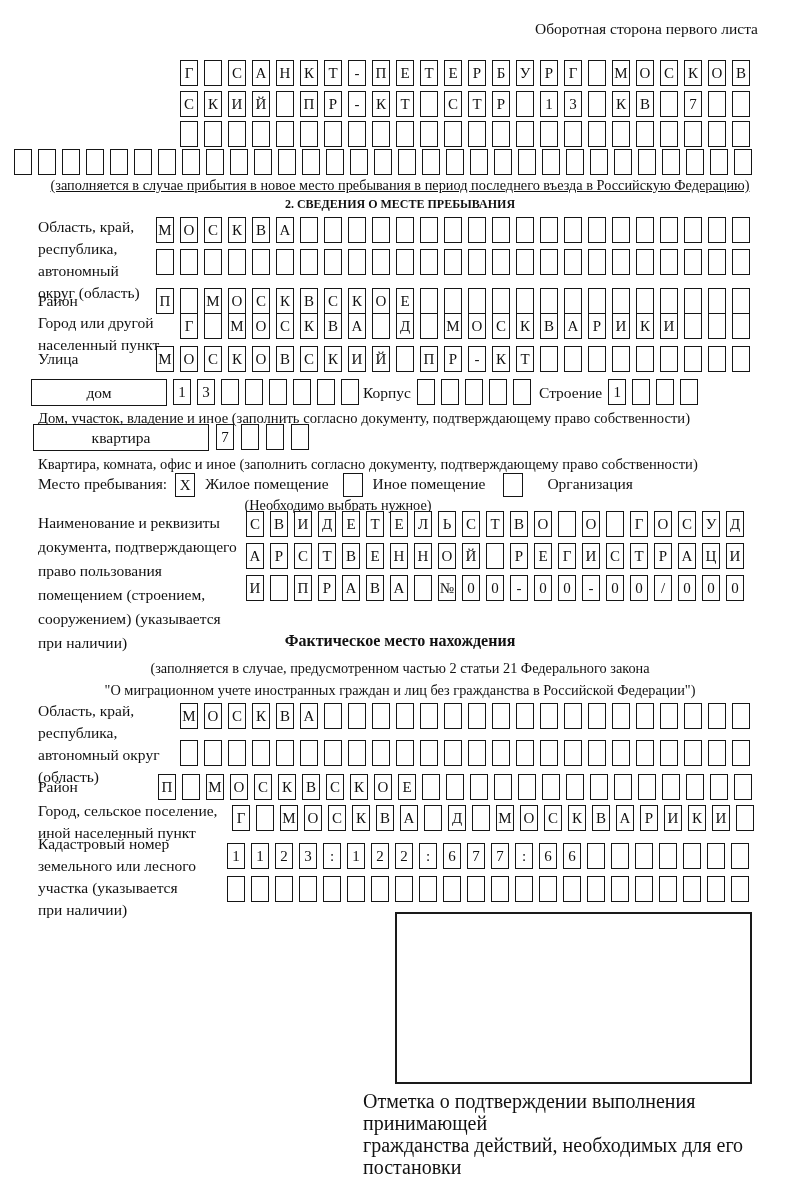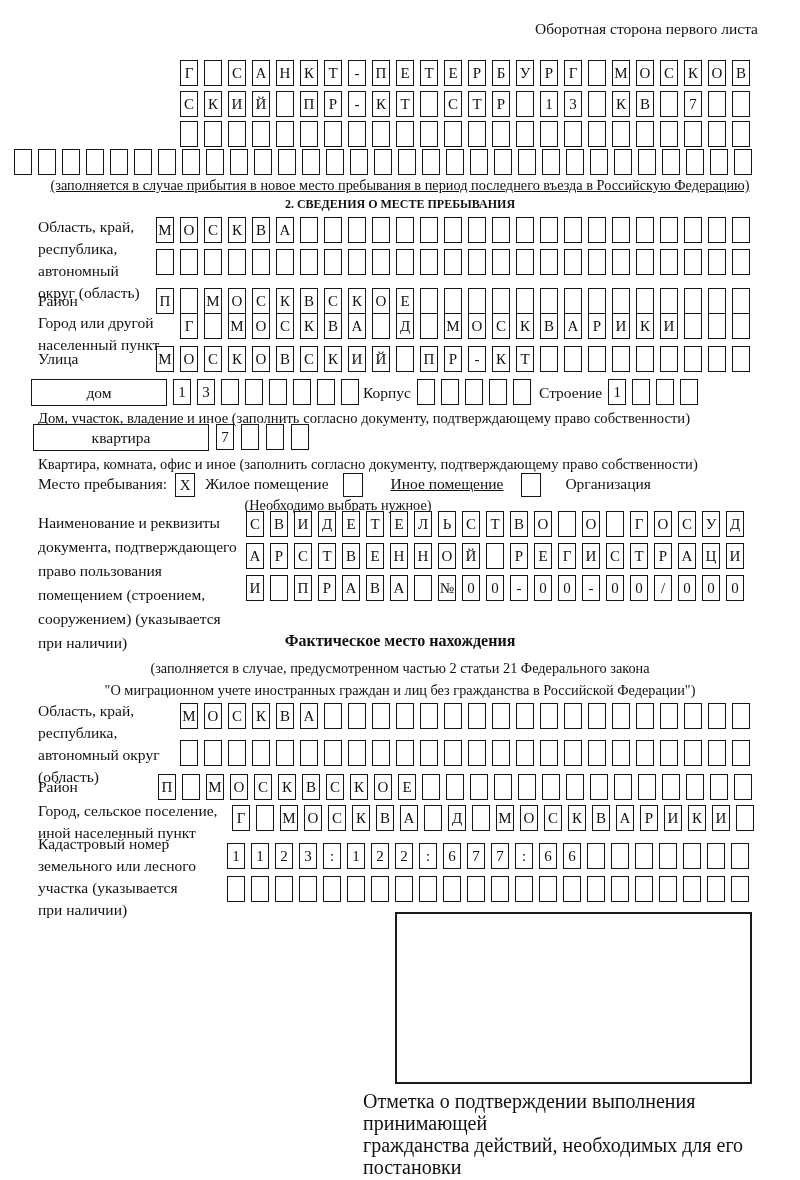"Иное помещение" span.lbl { margin-left: 28px -> 10px; text-decoration: underline -> none }
